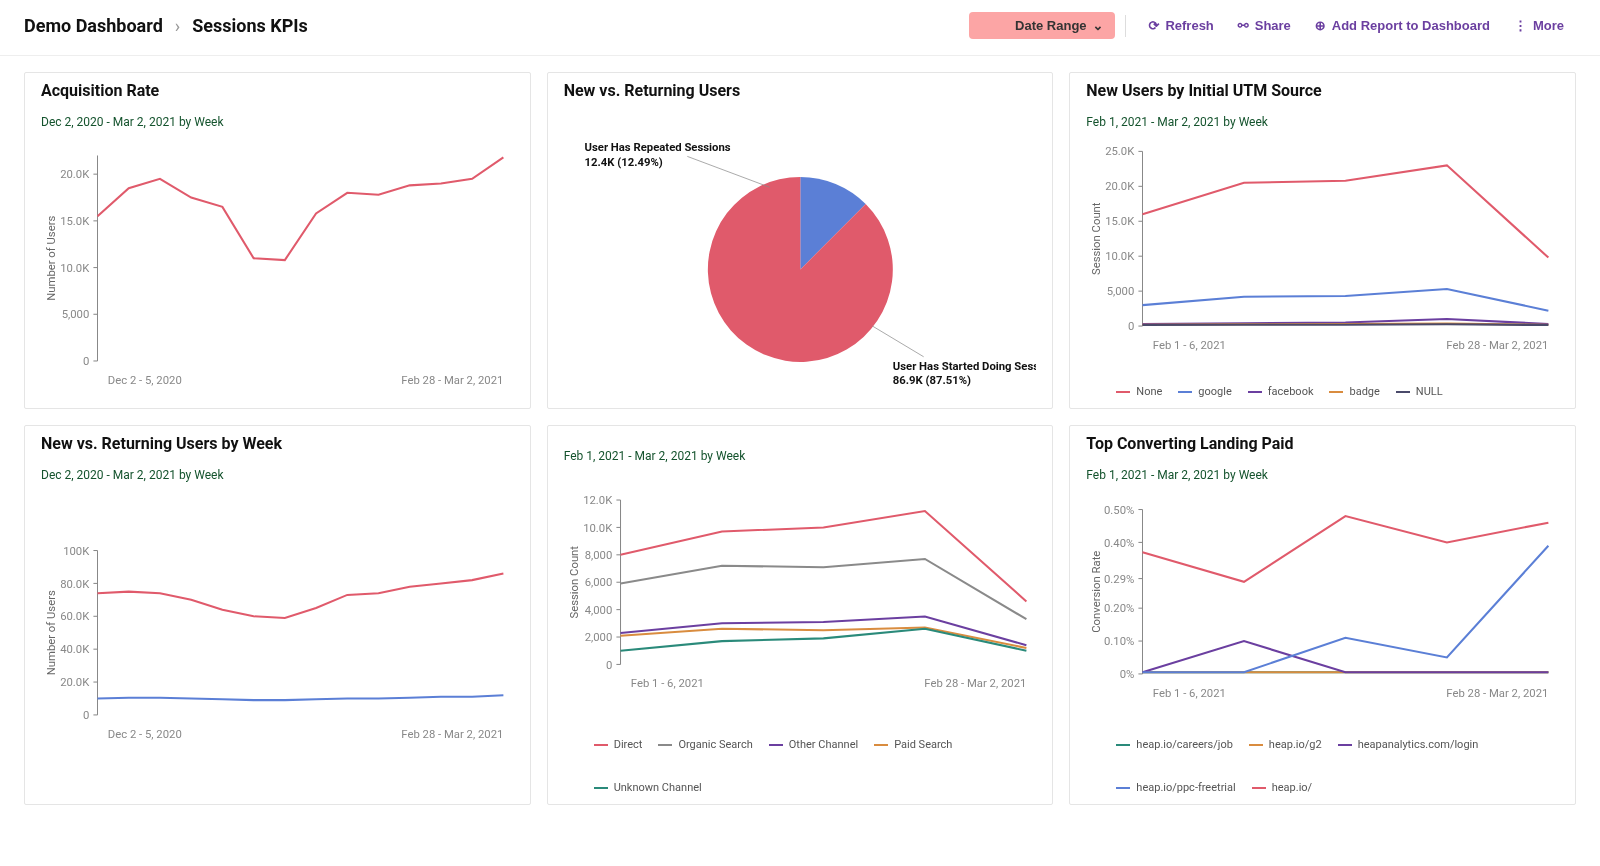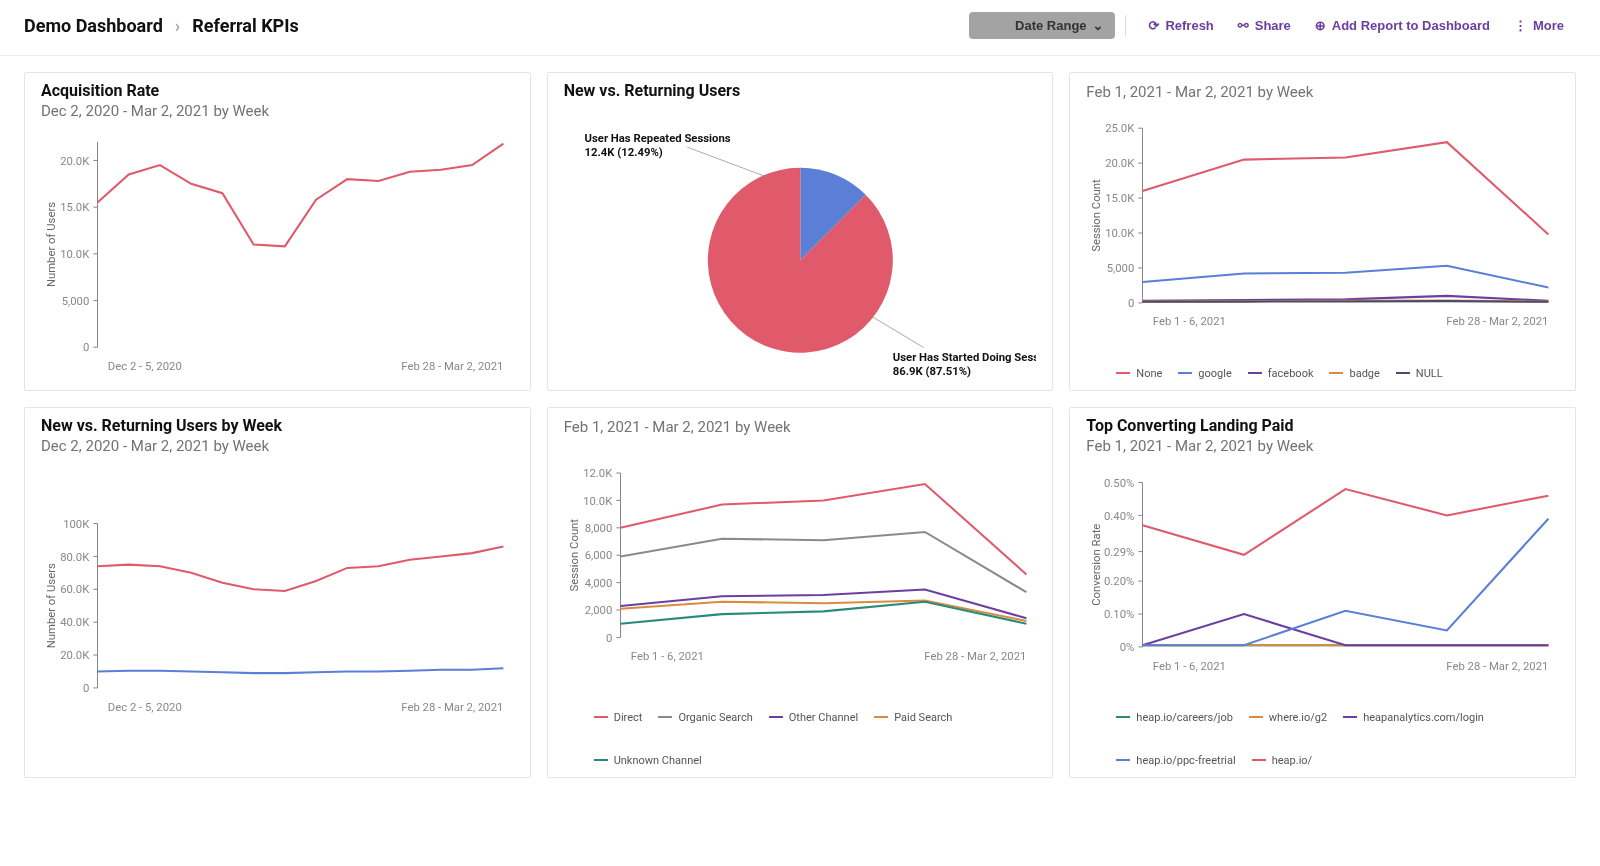"Referral KPIs" span { text: Referral -> Sessions }
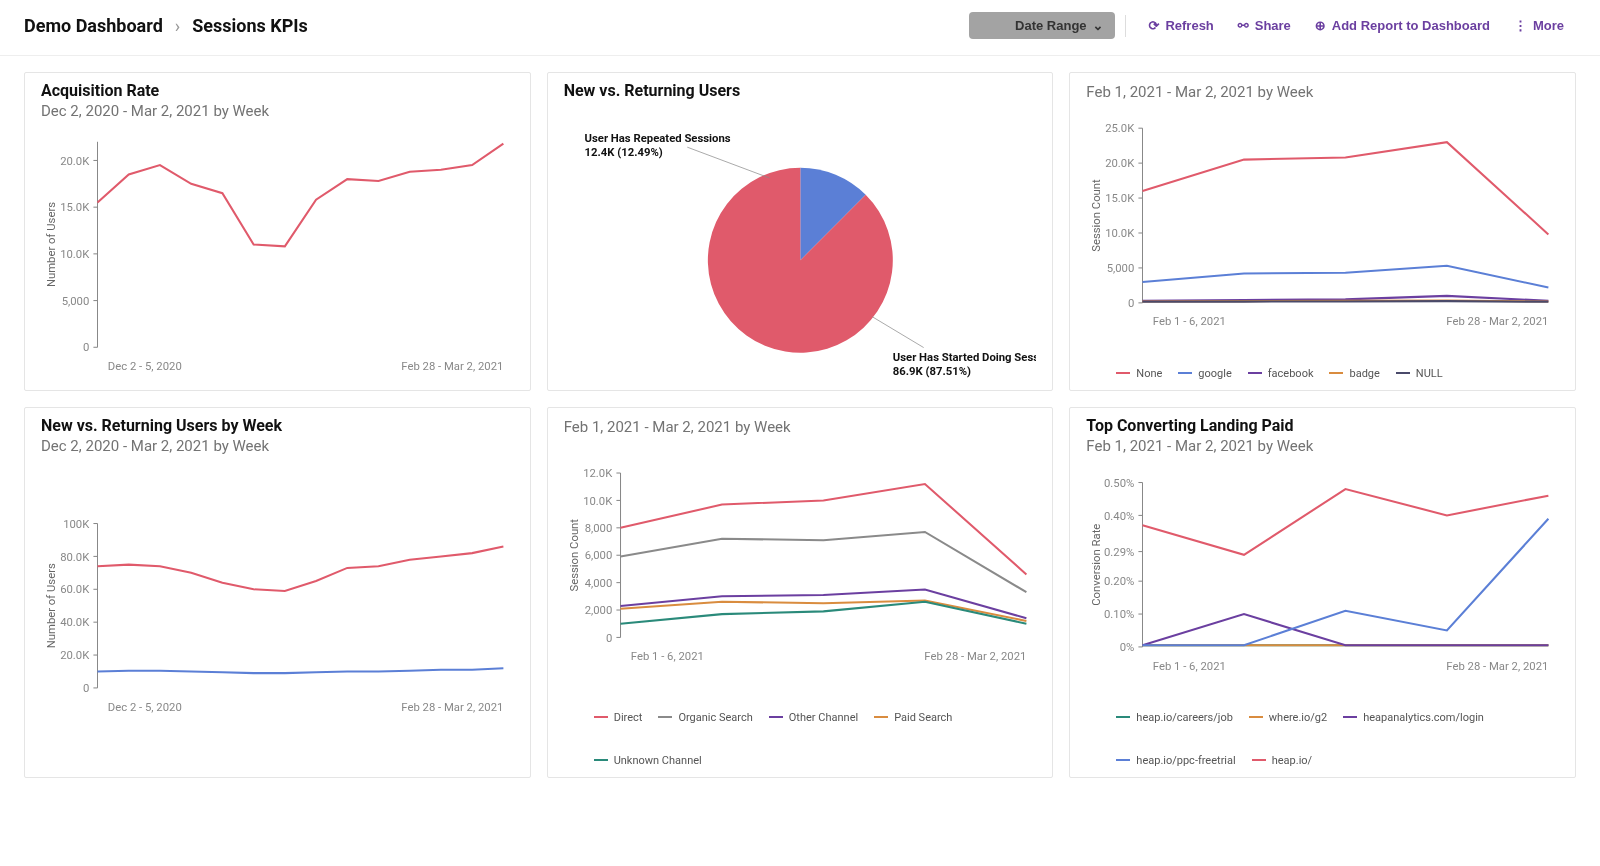"Date Range" .btn.date { background: #a3a3a3 -> #fca5a5 }
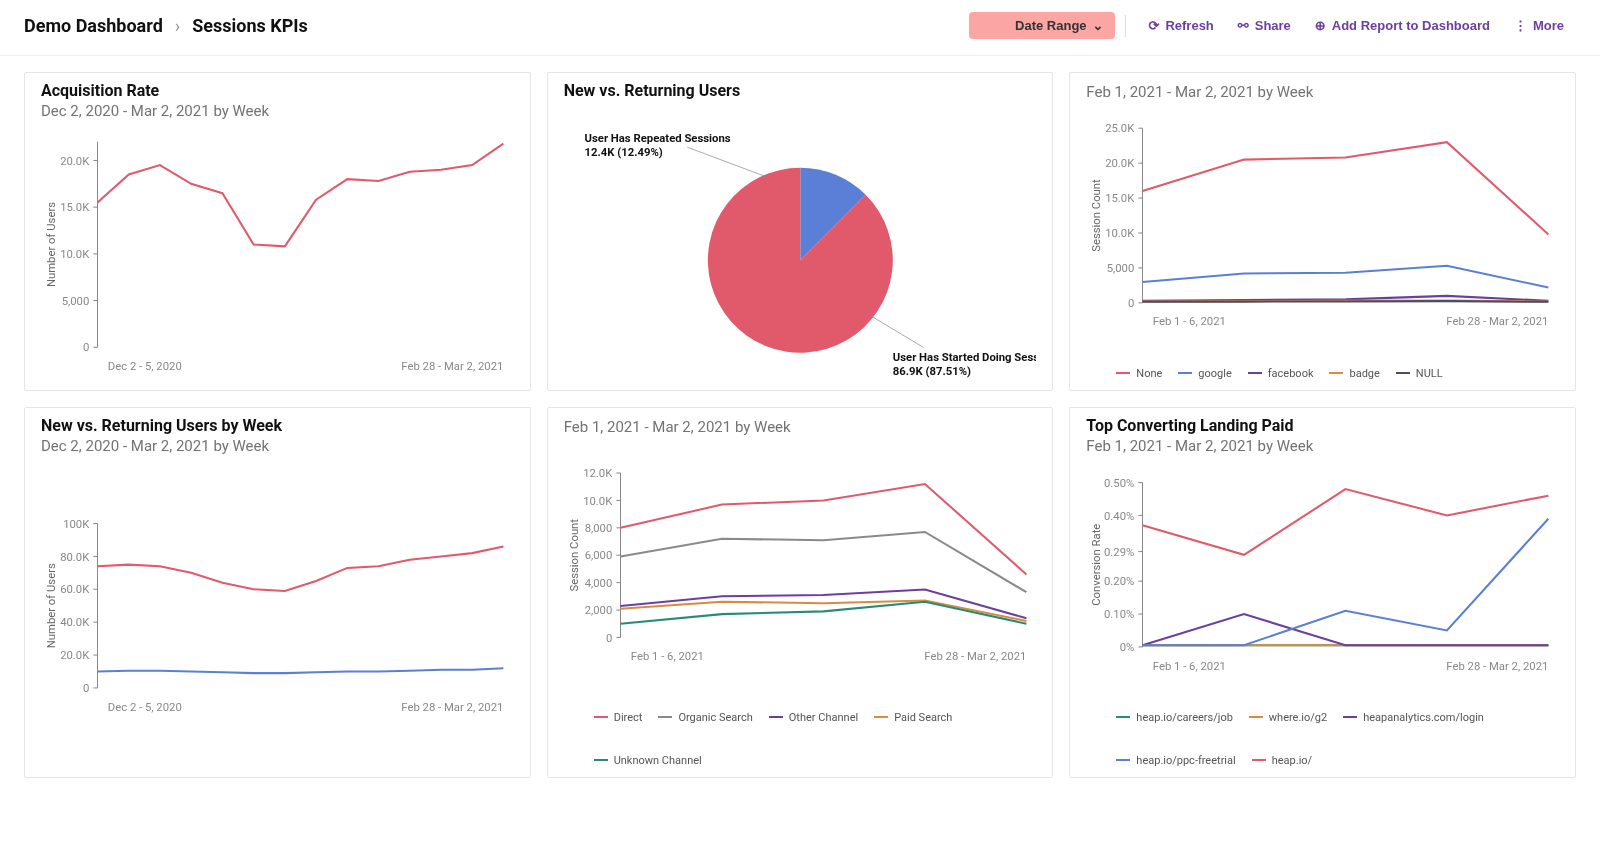"New Users by Initial UTM" h3 { html: none -> <h3>New Users by Initial UTM Source</h3> }
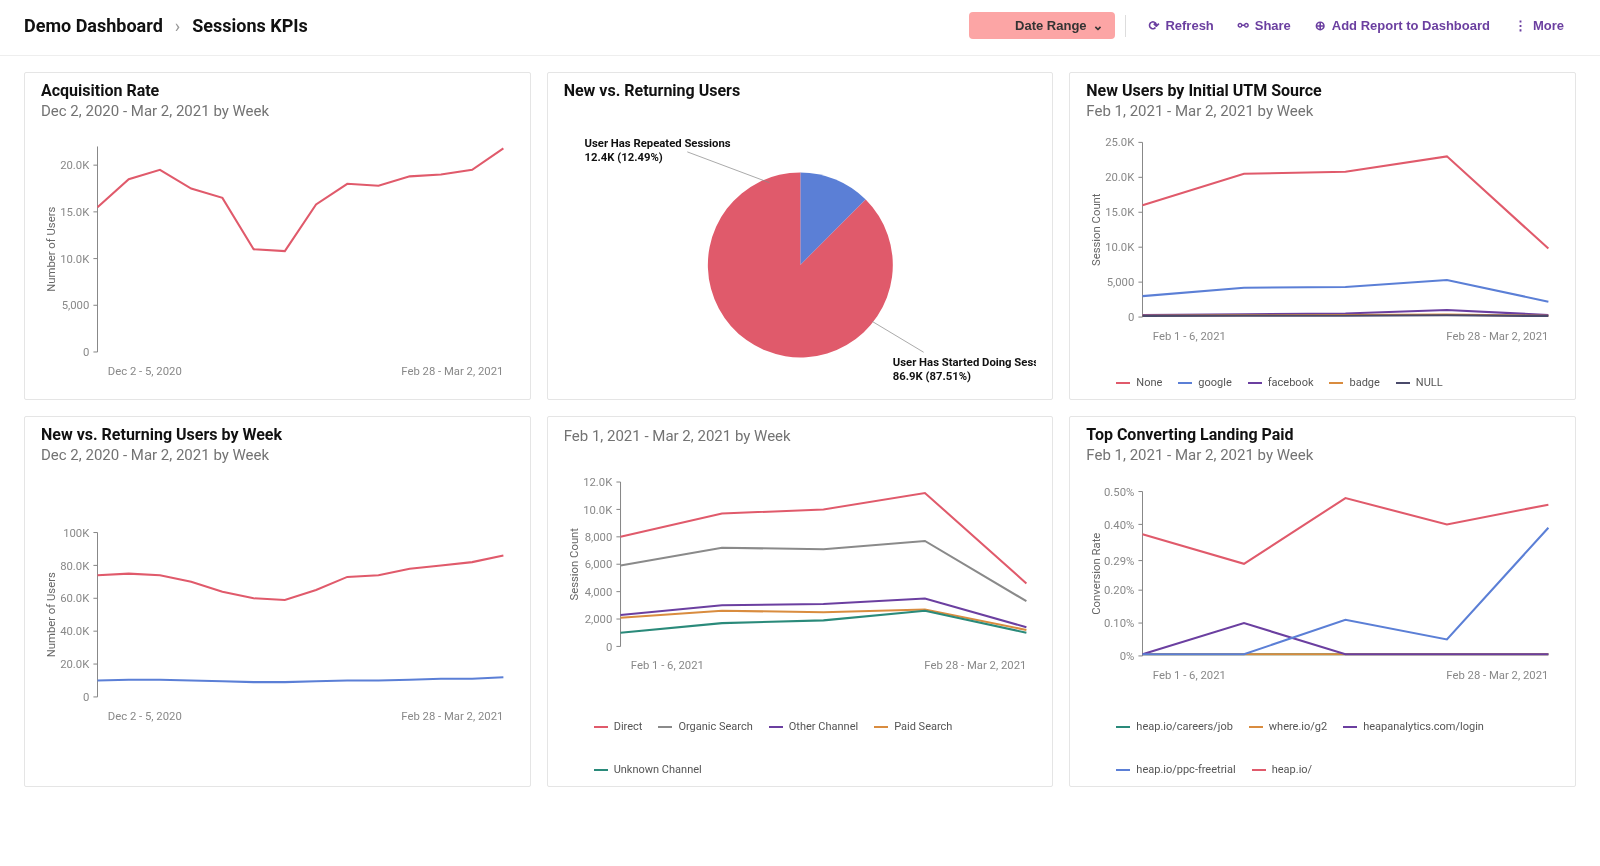"Dec 2, 2020 - Mar" .card .sub { color: #737373 -> #14532d; font-size: 15px -> 12px; margin-top: 2px -> 15px }
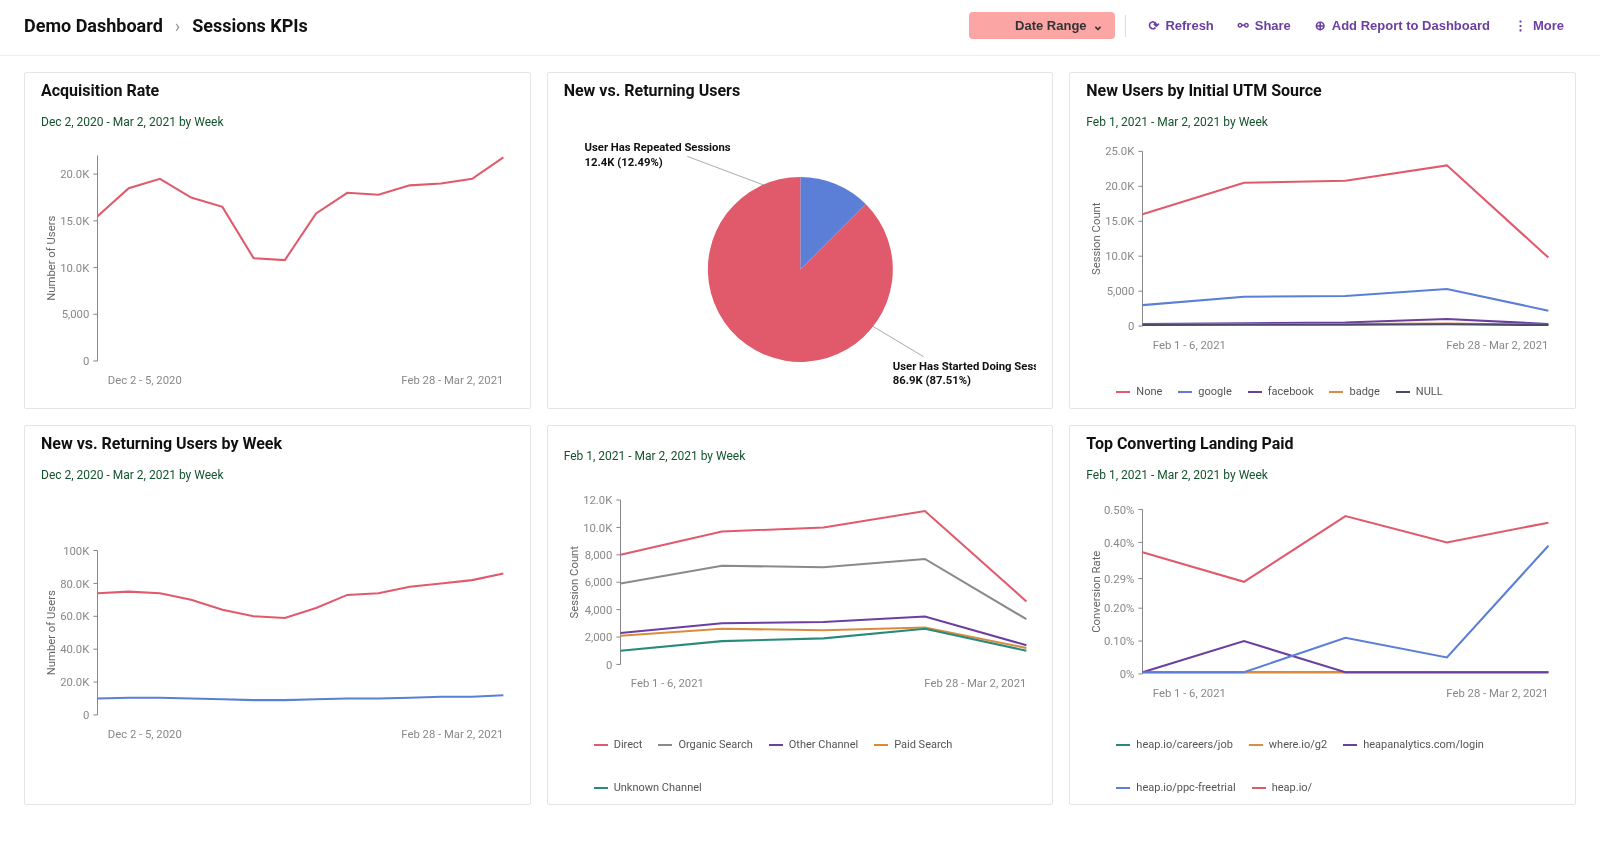"where.io/g2" span { text: where.io/g2 -> heap.io/g2 }
